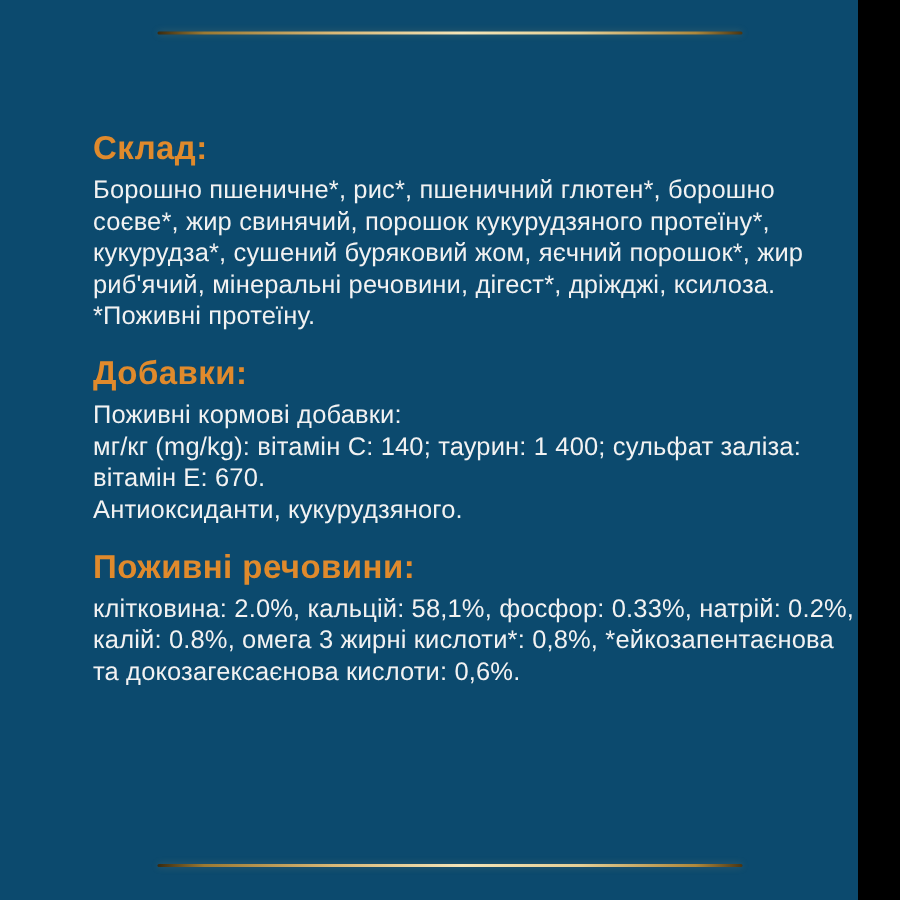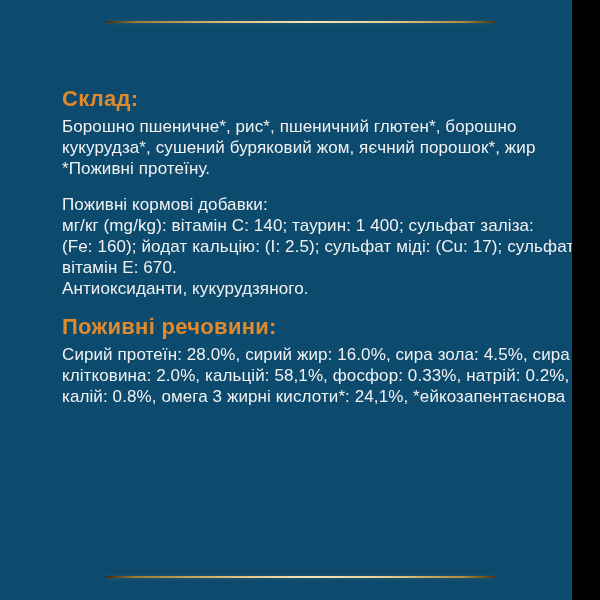"соєве*, жир свинячий, порошок" div.body-line { html: none -> <div>соєве*, жир свинячий, порошок кукурудзяного протеїну*,</div> }
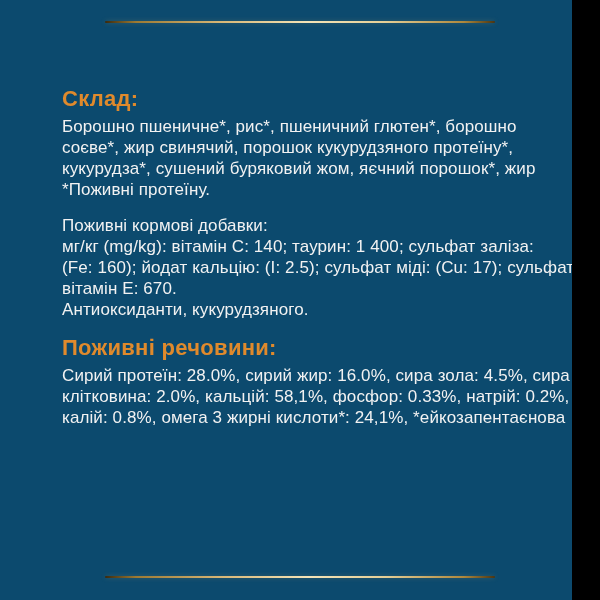"риб'ячий, мінеральні речовини, дігест*," div.body-line { html: none -> <div>риб'ячий, мінеральні речовини, дігест*, дріжджі, ксилоза.</div> }
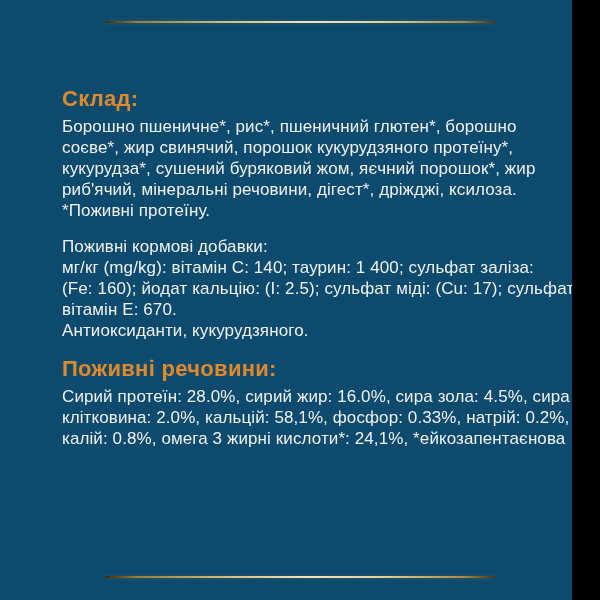"Добавки:" h2.section-heading { html: none -> <h2>Добавки:</h2> }
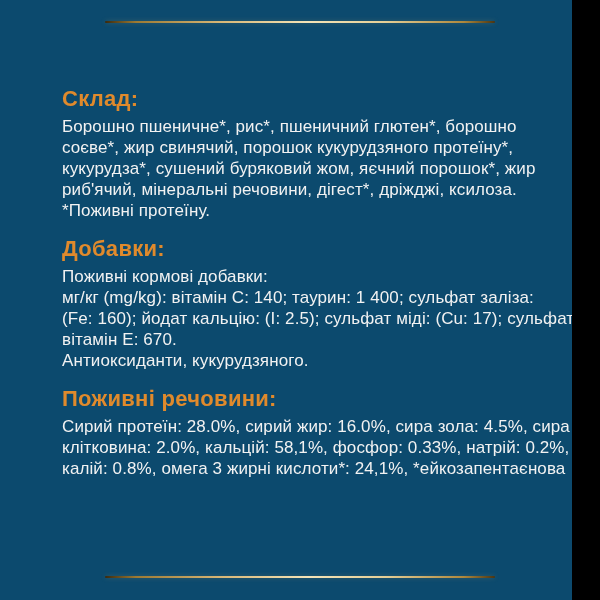"(Fe: 160); йодат кальцію: (I:" div.body-line { html: <div>(Fe: 160); йодат кальцію: (I: 2.5); сульфат міді: (Cu: 17); сульфат</div> -> none }
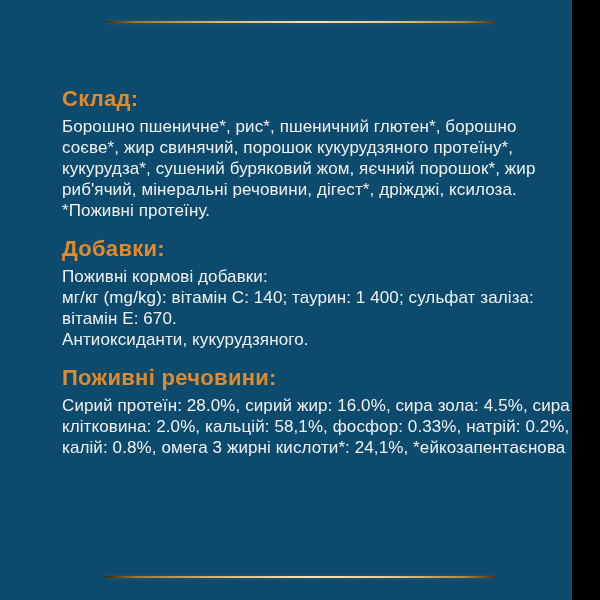"Сирий протеїн: 28.0%, сирий жир:" div.body-line { html: <div>Сирий протеїн: 28.0%, сирий жир: 16.0%, сира зола: 4.5%, сира</div> -> none }
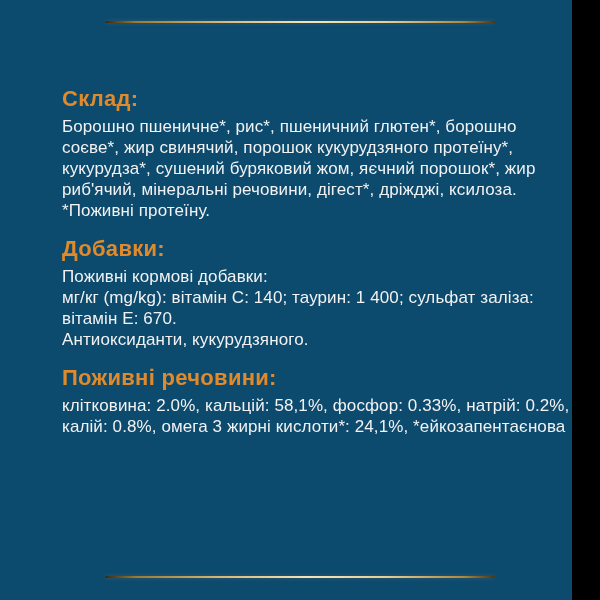"калій: 0.8%, омега 3 жирні" div.body-line { text: 24,1% -> 0,8% }
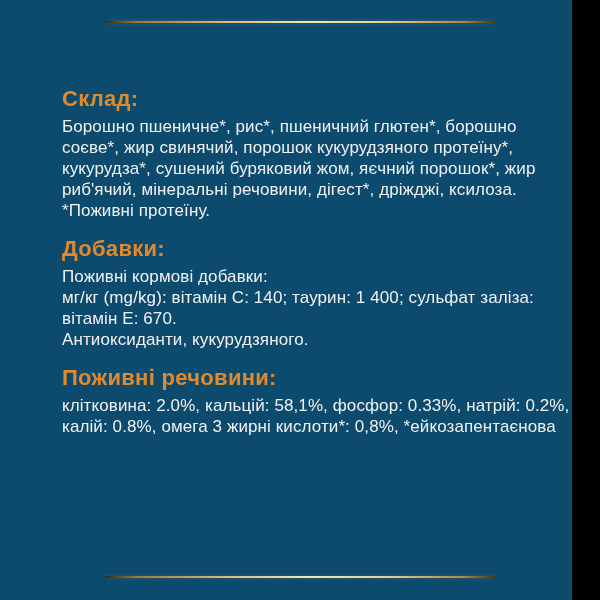"та докозагексаєнова кислоти: 0,6%." div.body-line { html: none -> <div>та докозагексаєнова кислоти: 0,6%.</div> }
